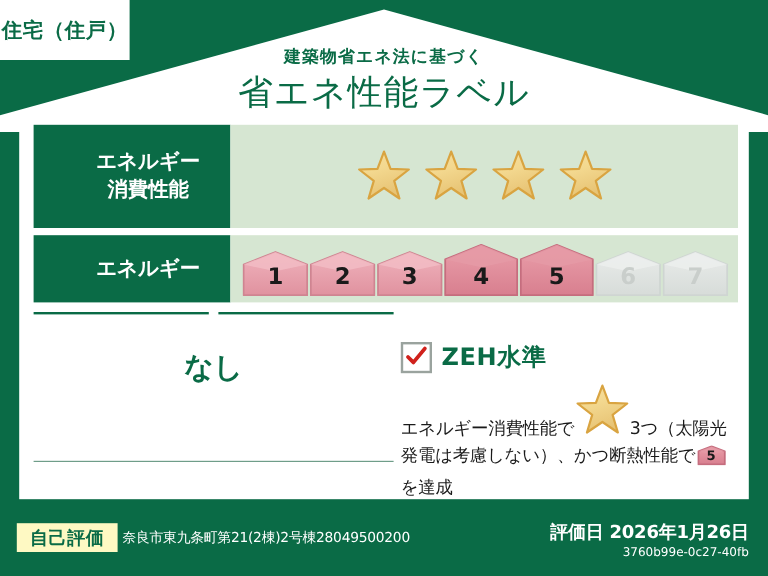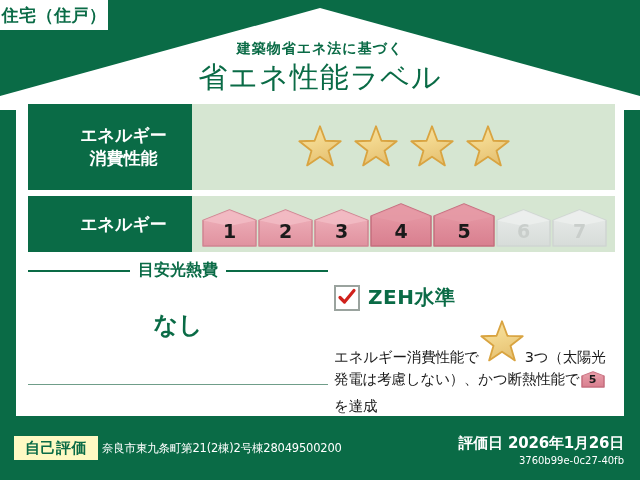"住宅（住戸）" #tag-left { height: 30px -> 50px }
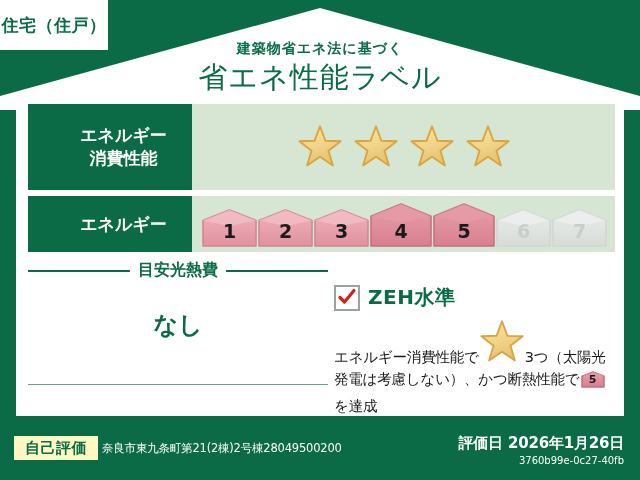"目安光熱費" span { html: <span>目安光熱費</span> -> none }
